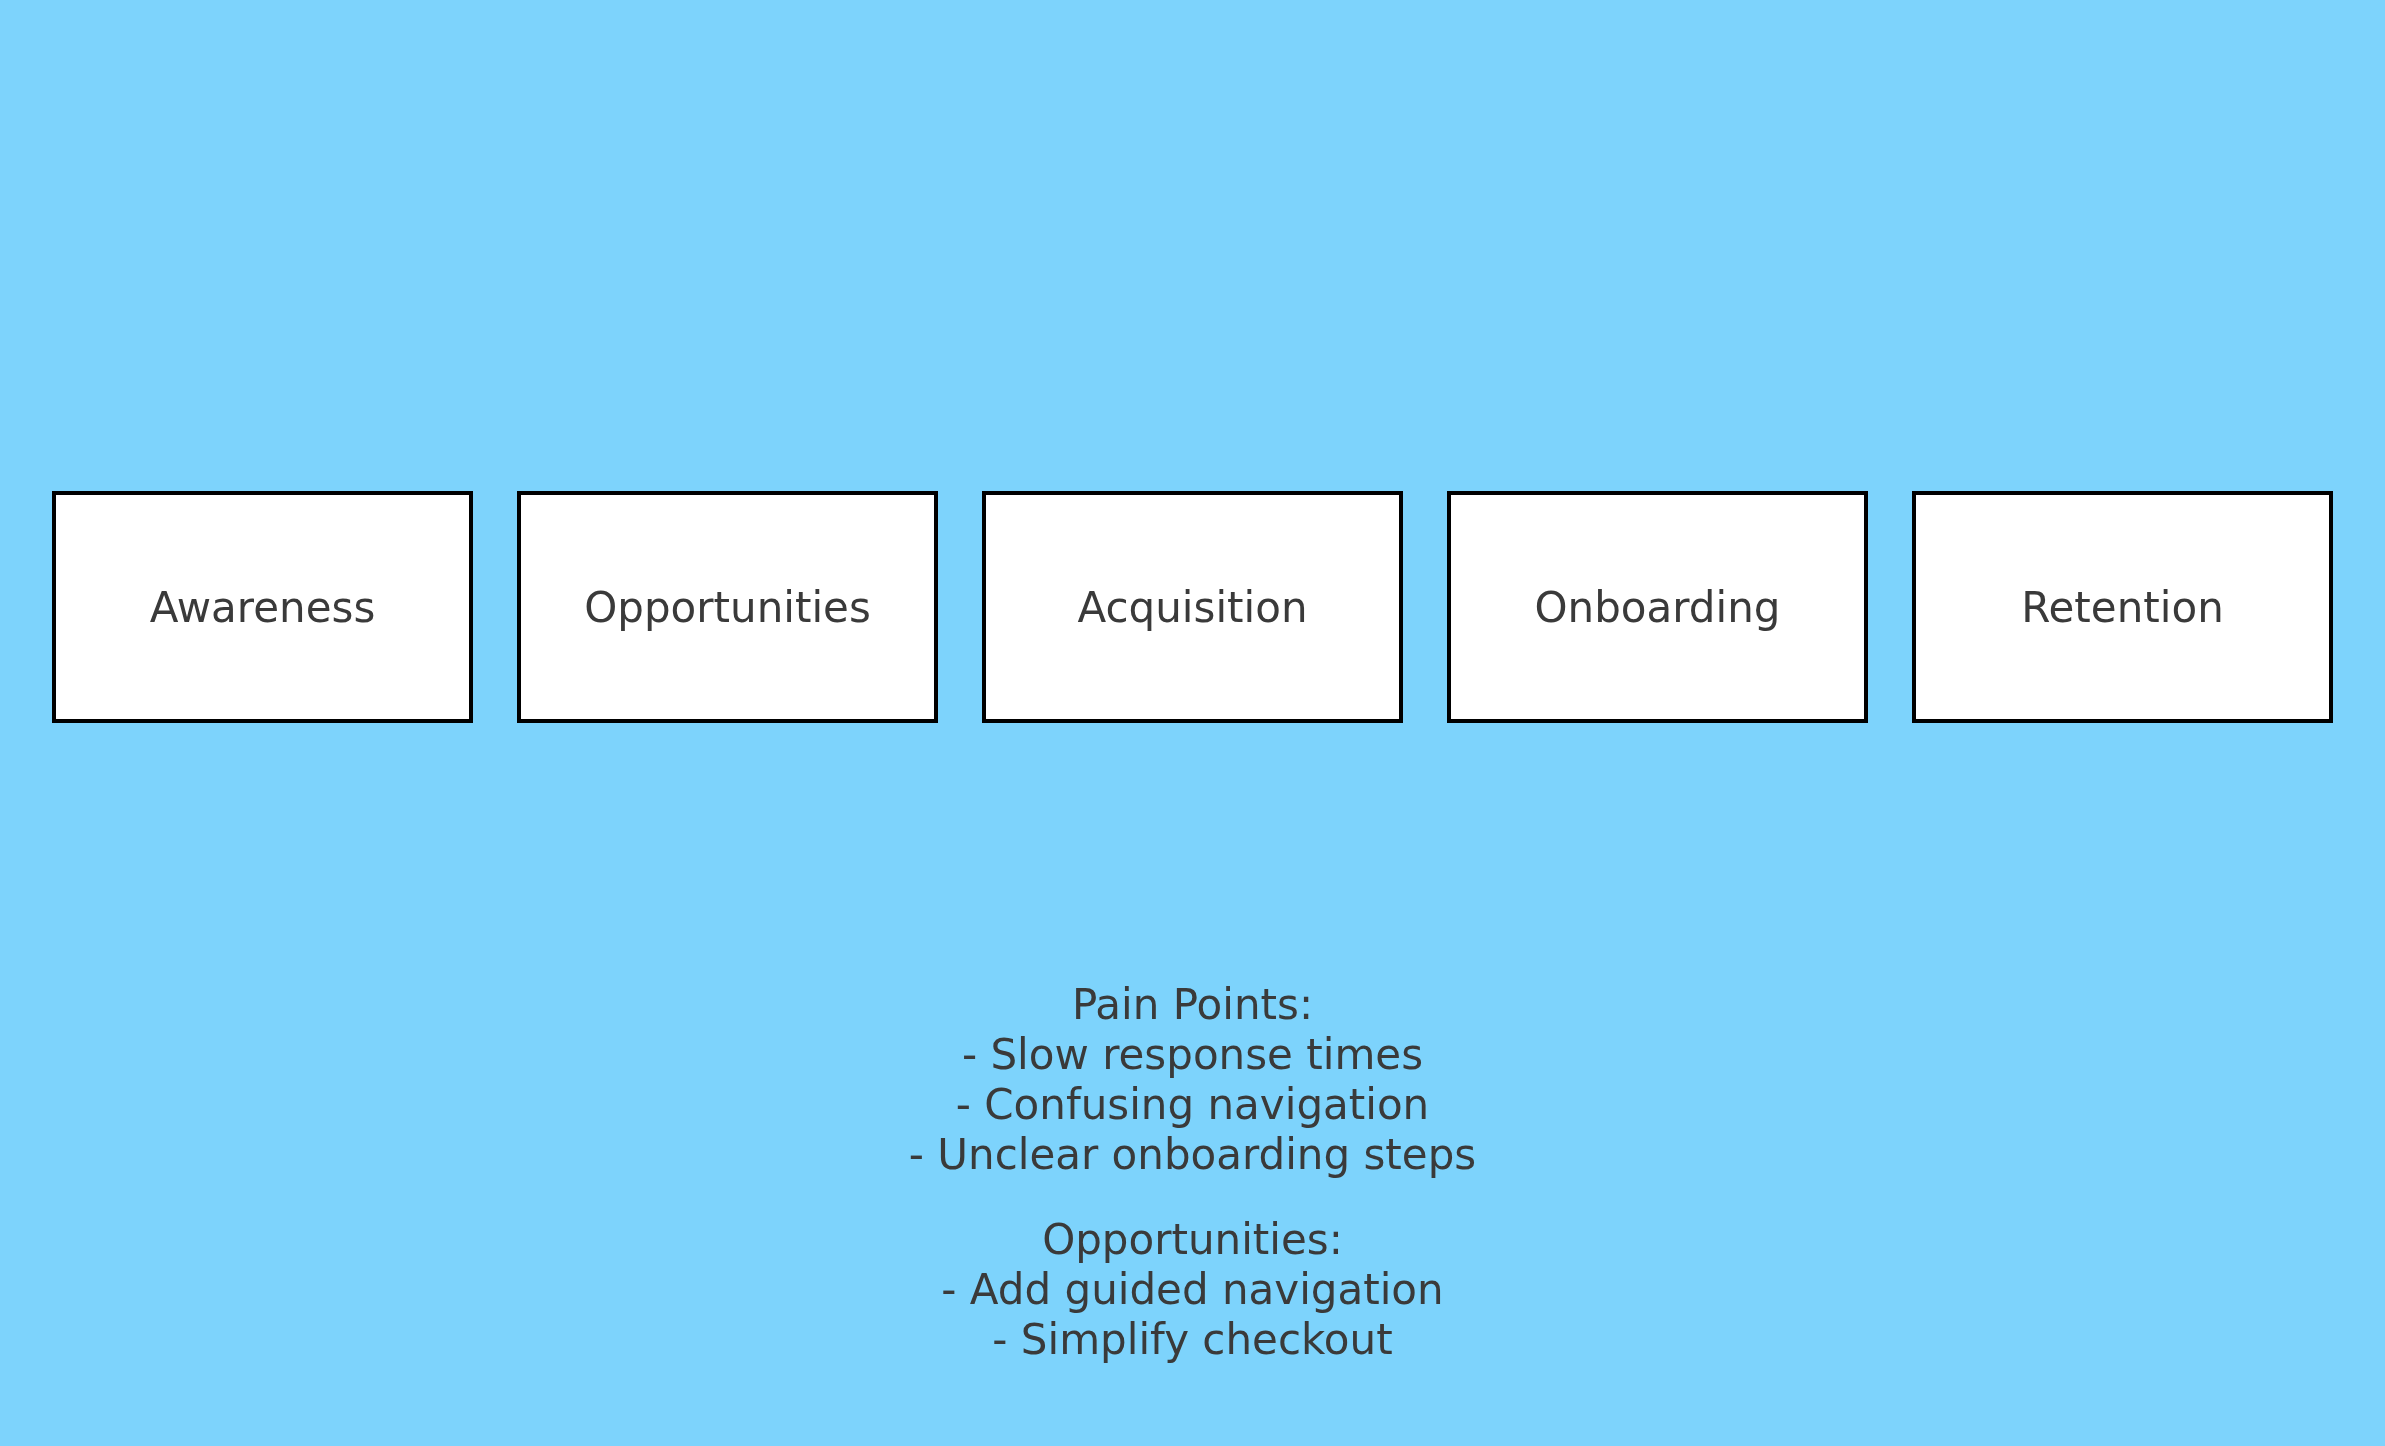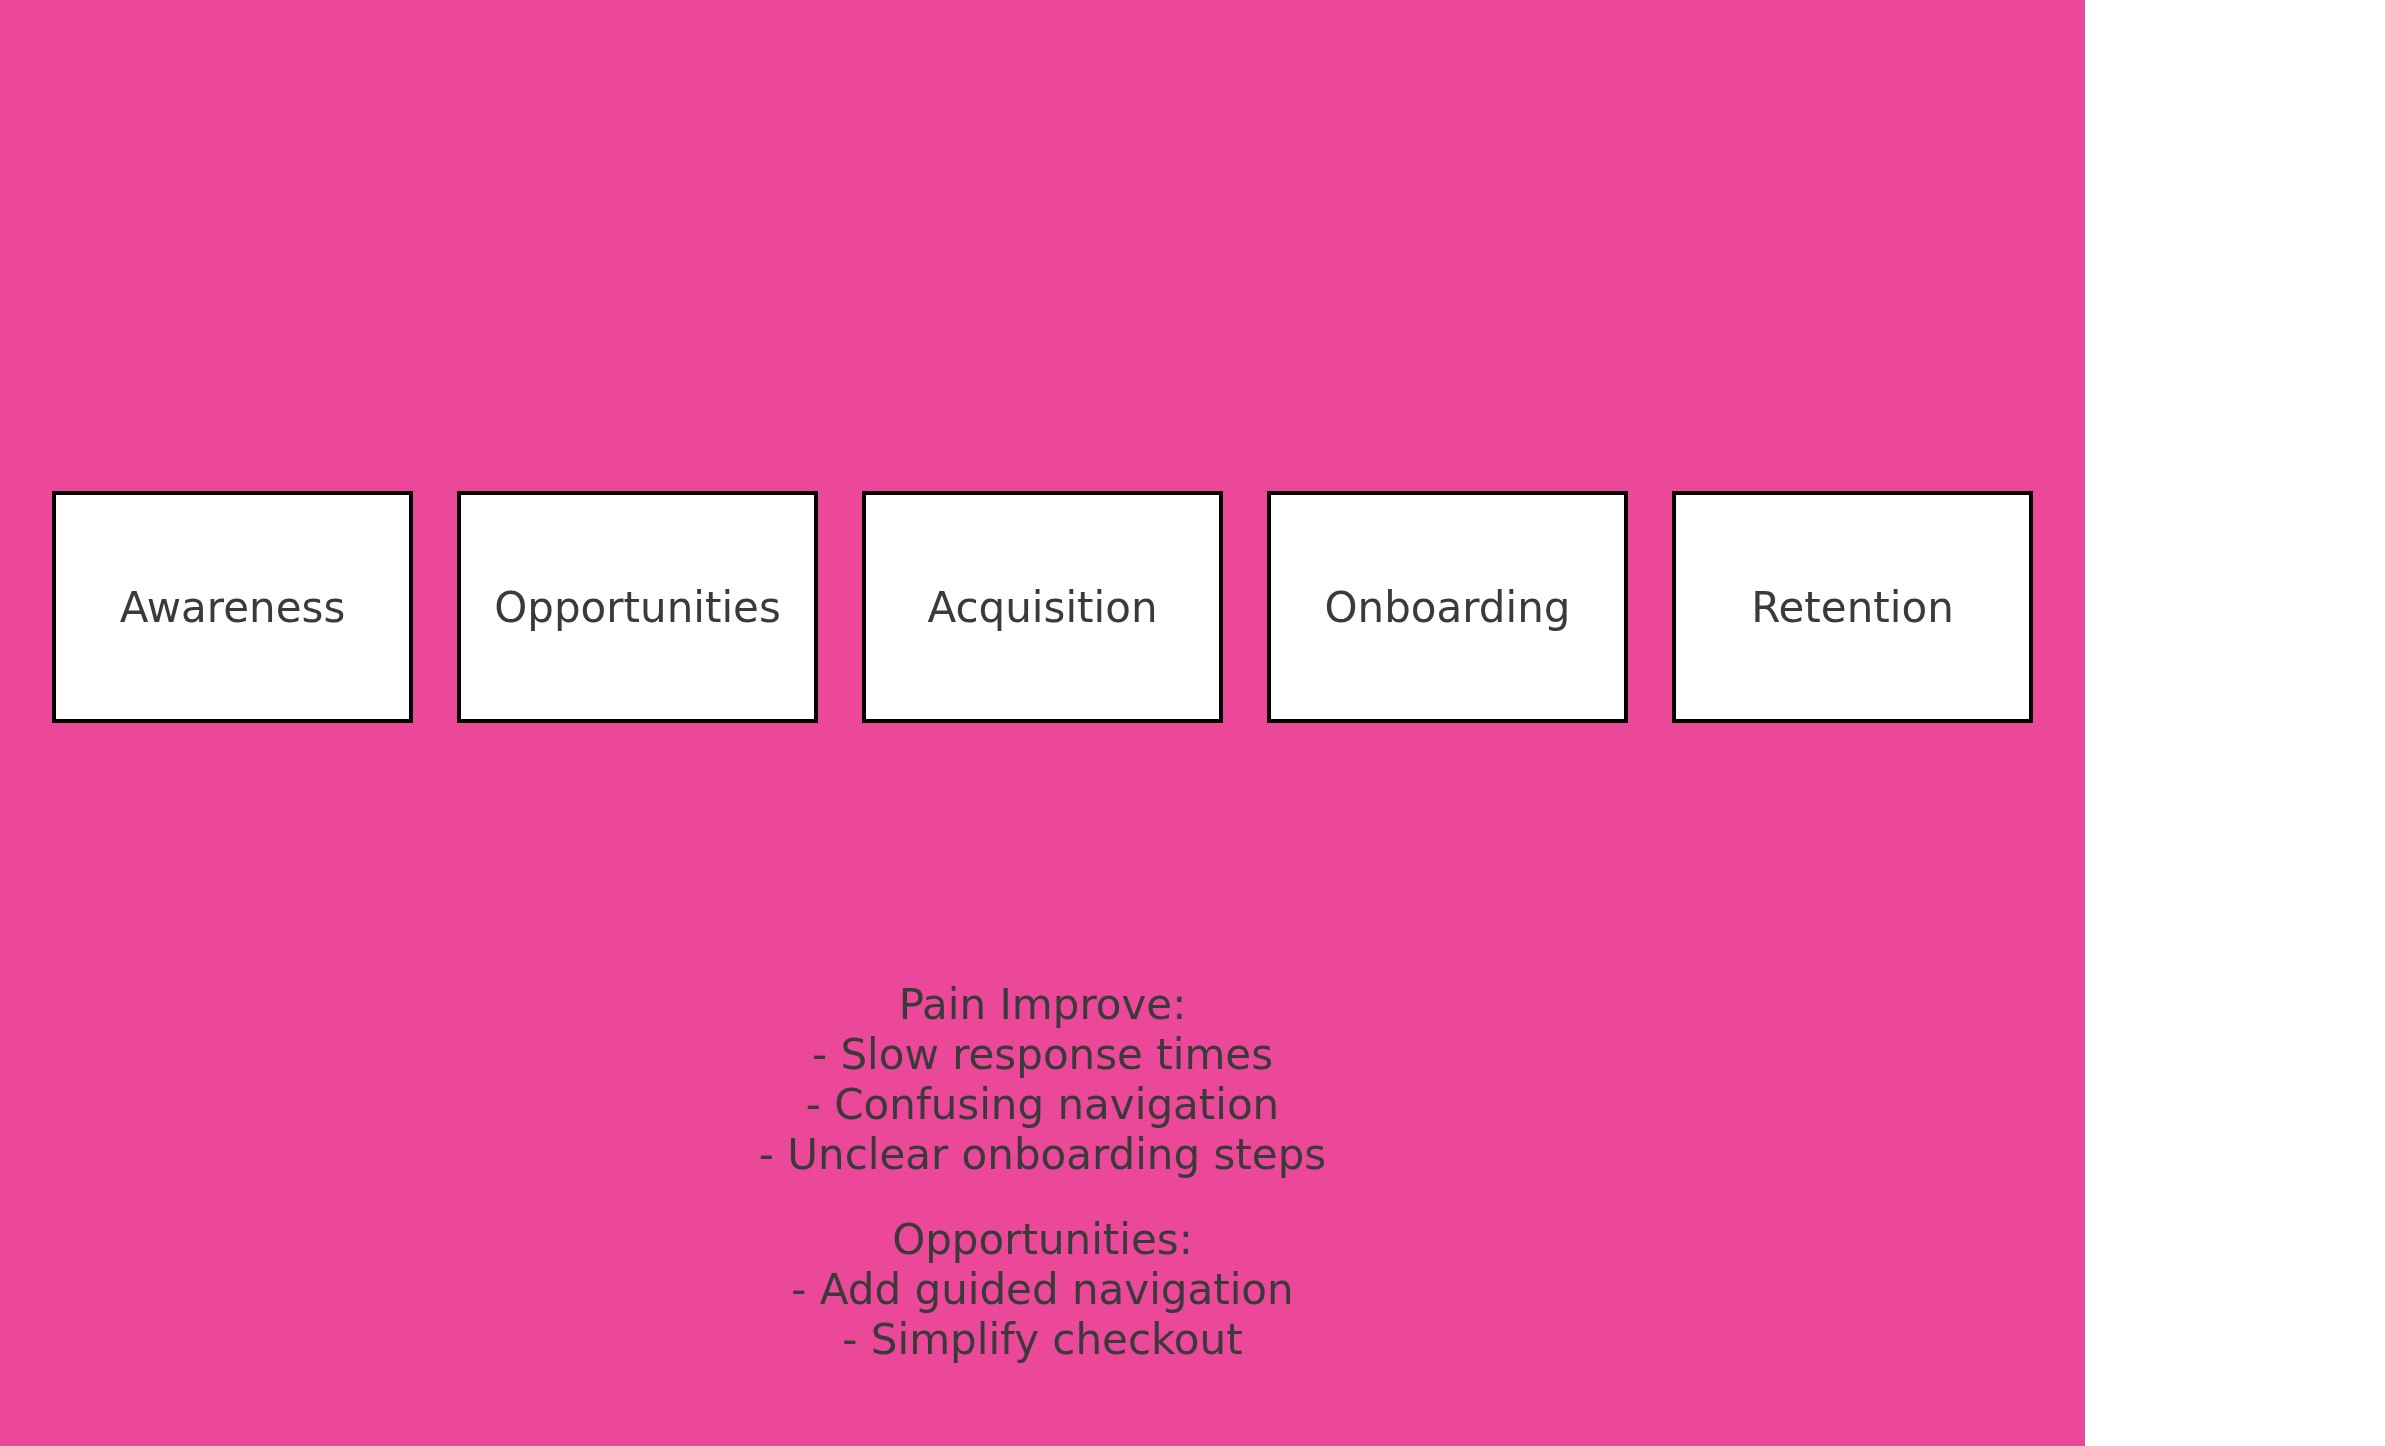"Awareness" .canvas { background: #ec4899 -> #7dd3fc; width: 2085px -> 2385px }
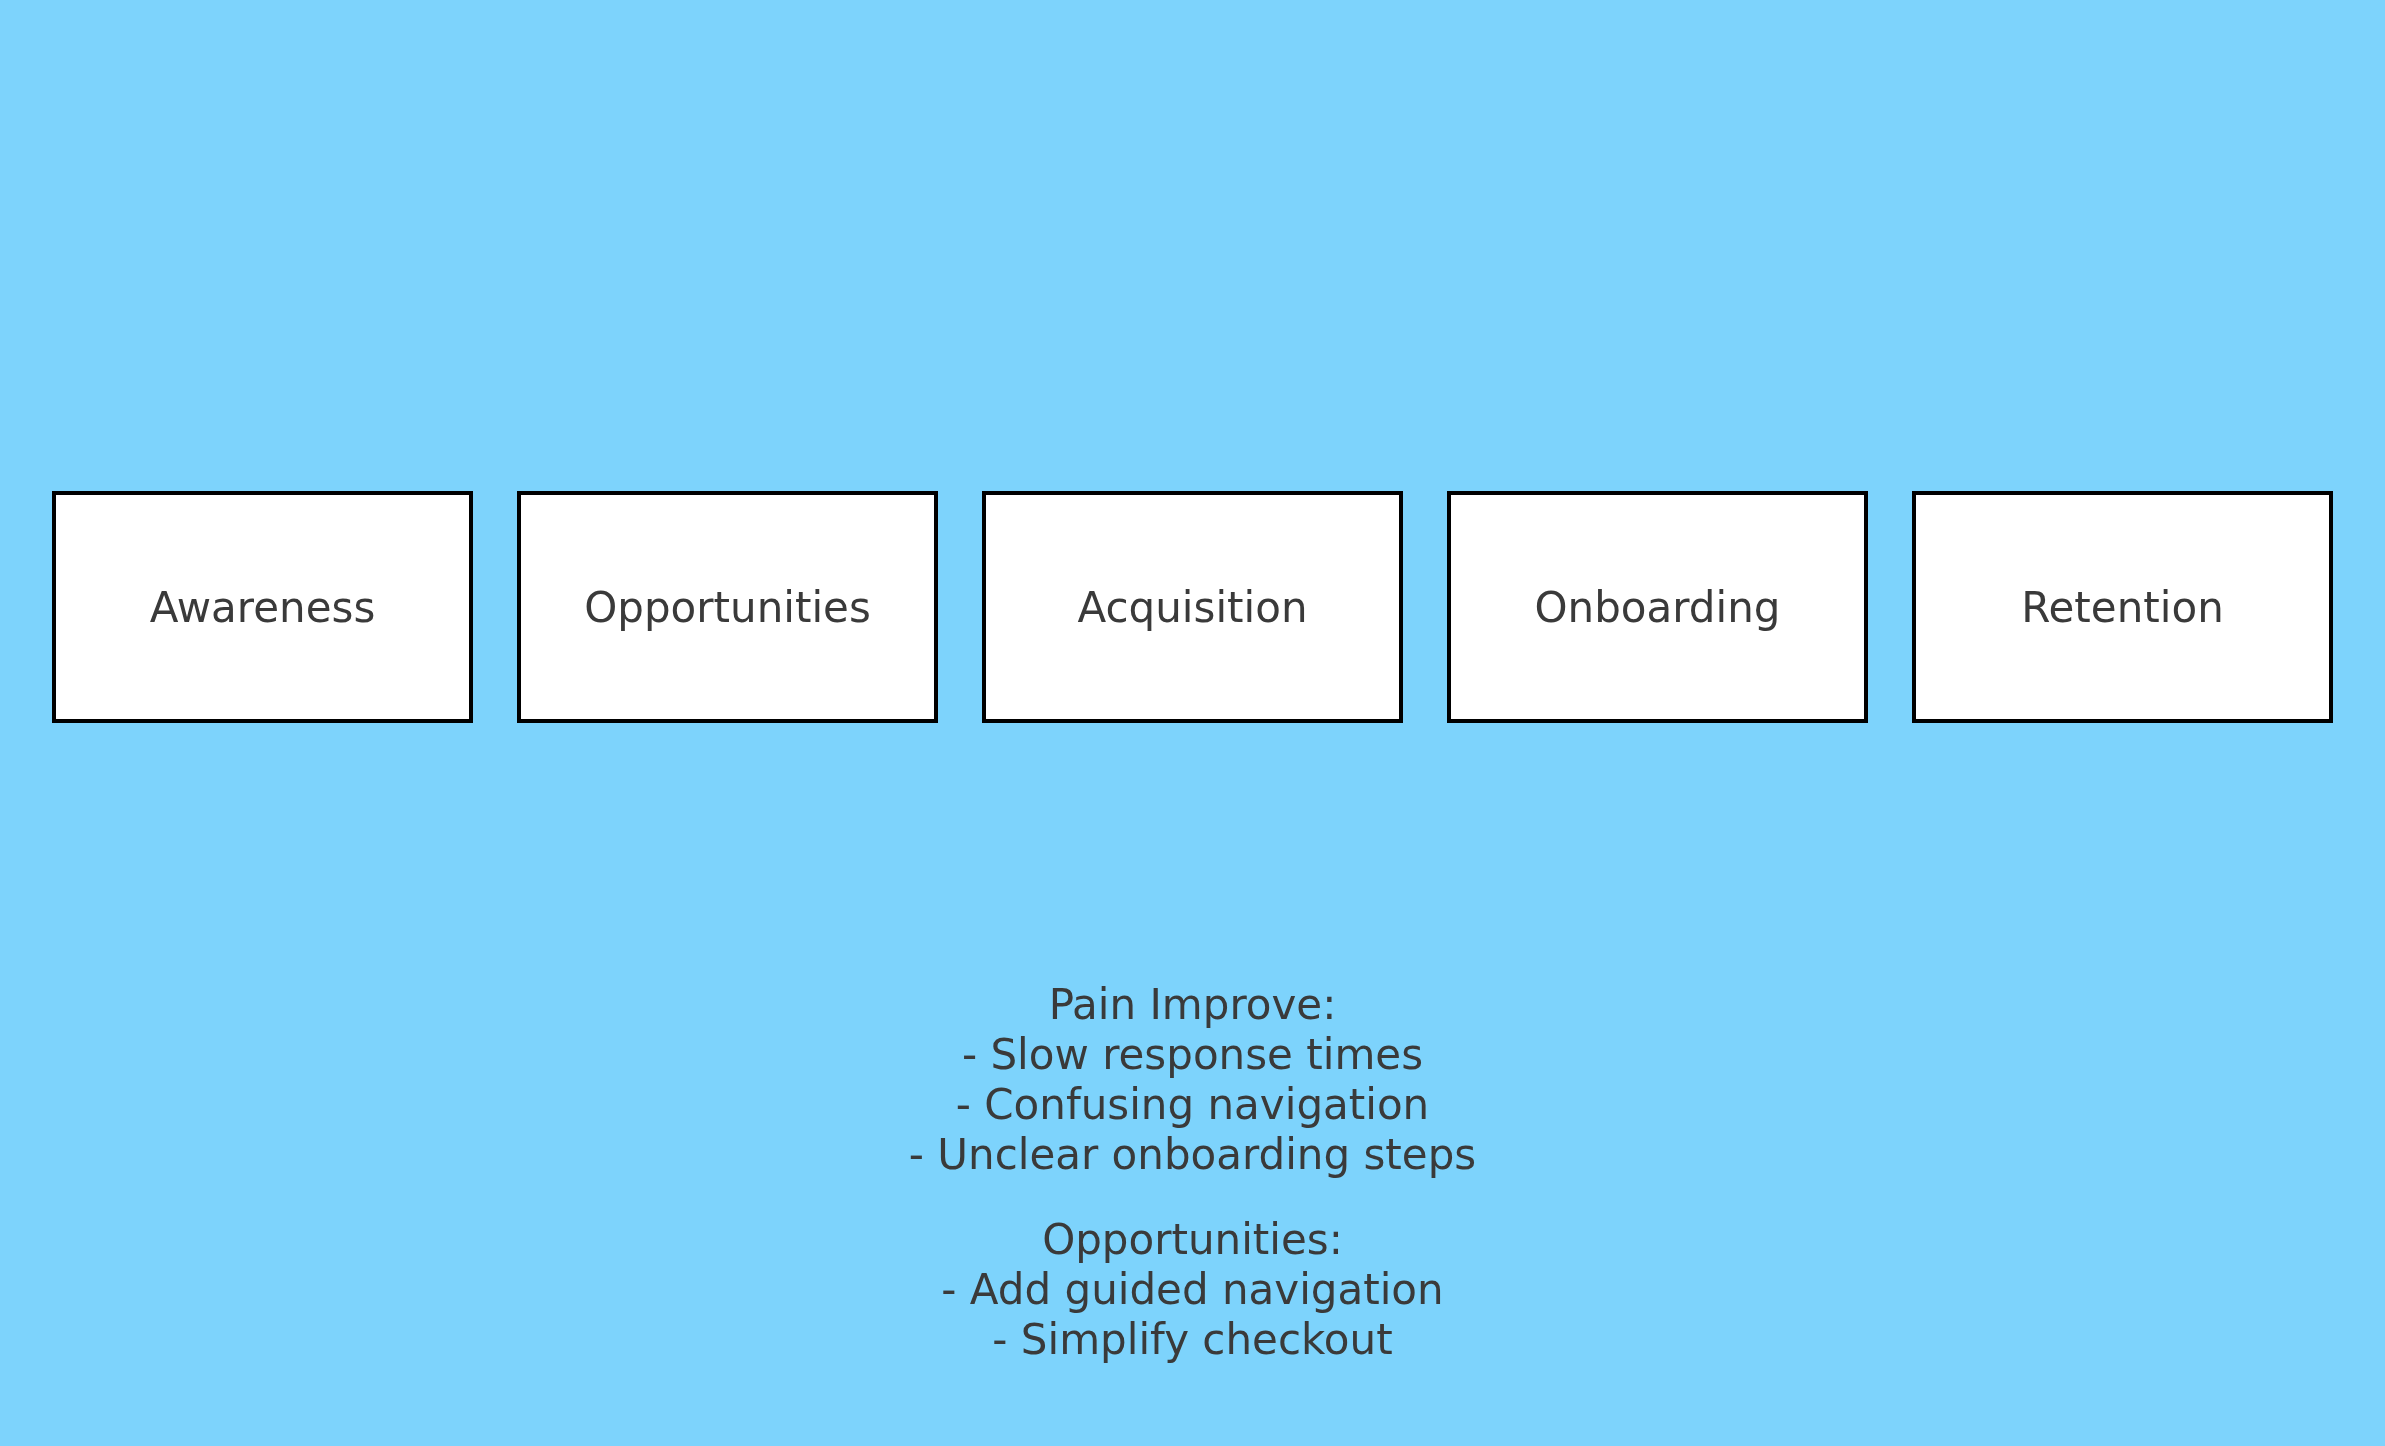"Pain Improve:" div.note-line { text: Improve -> Points }
